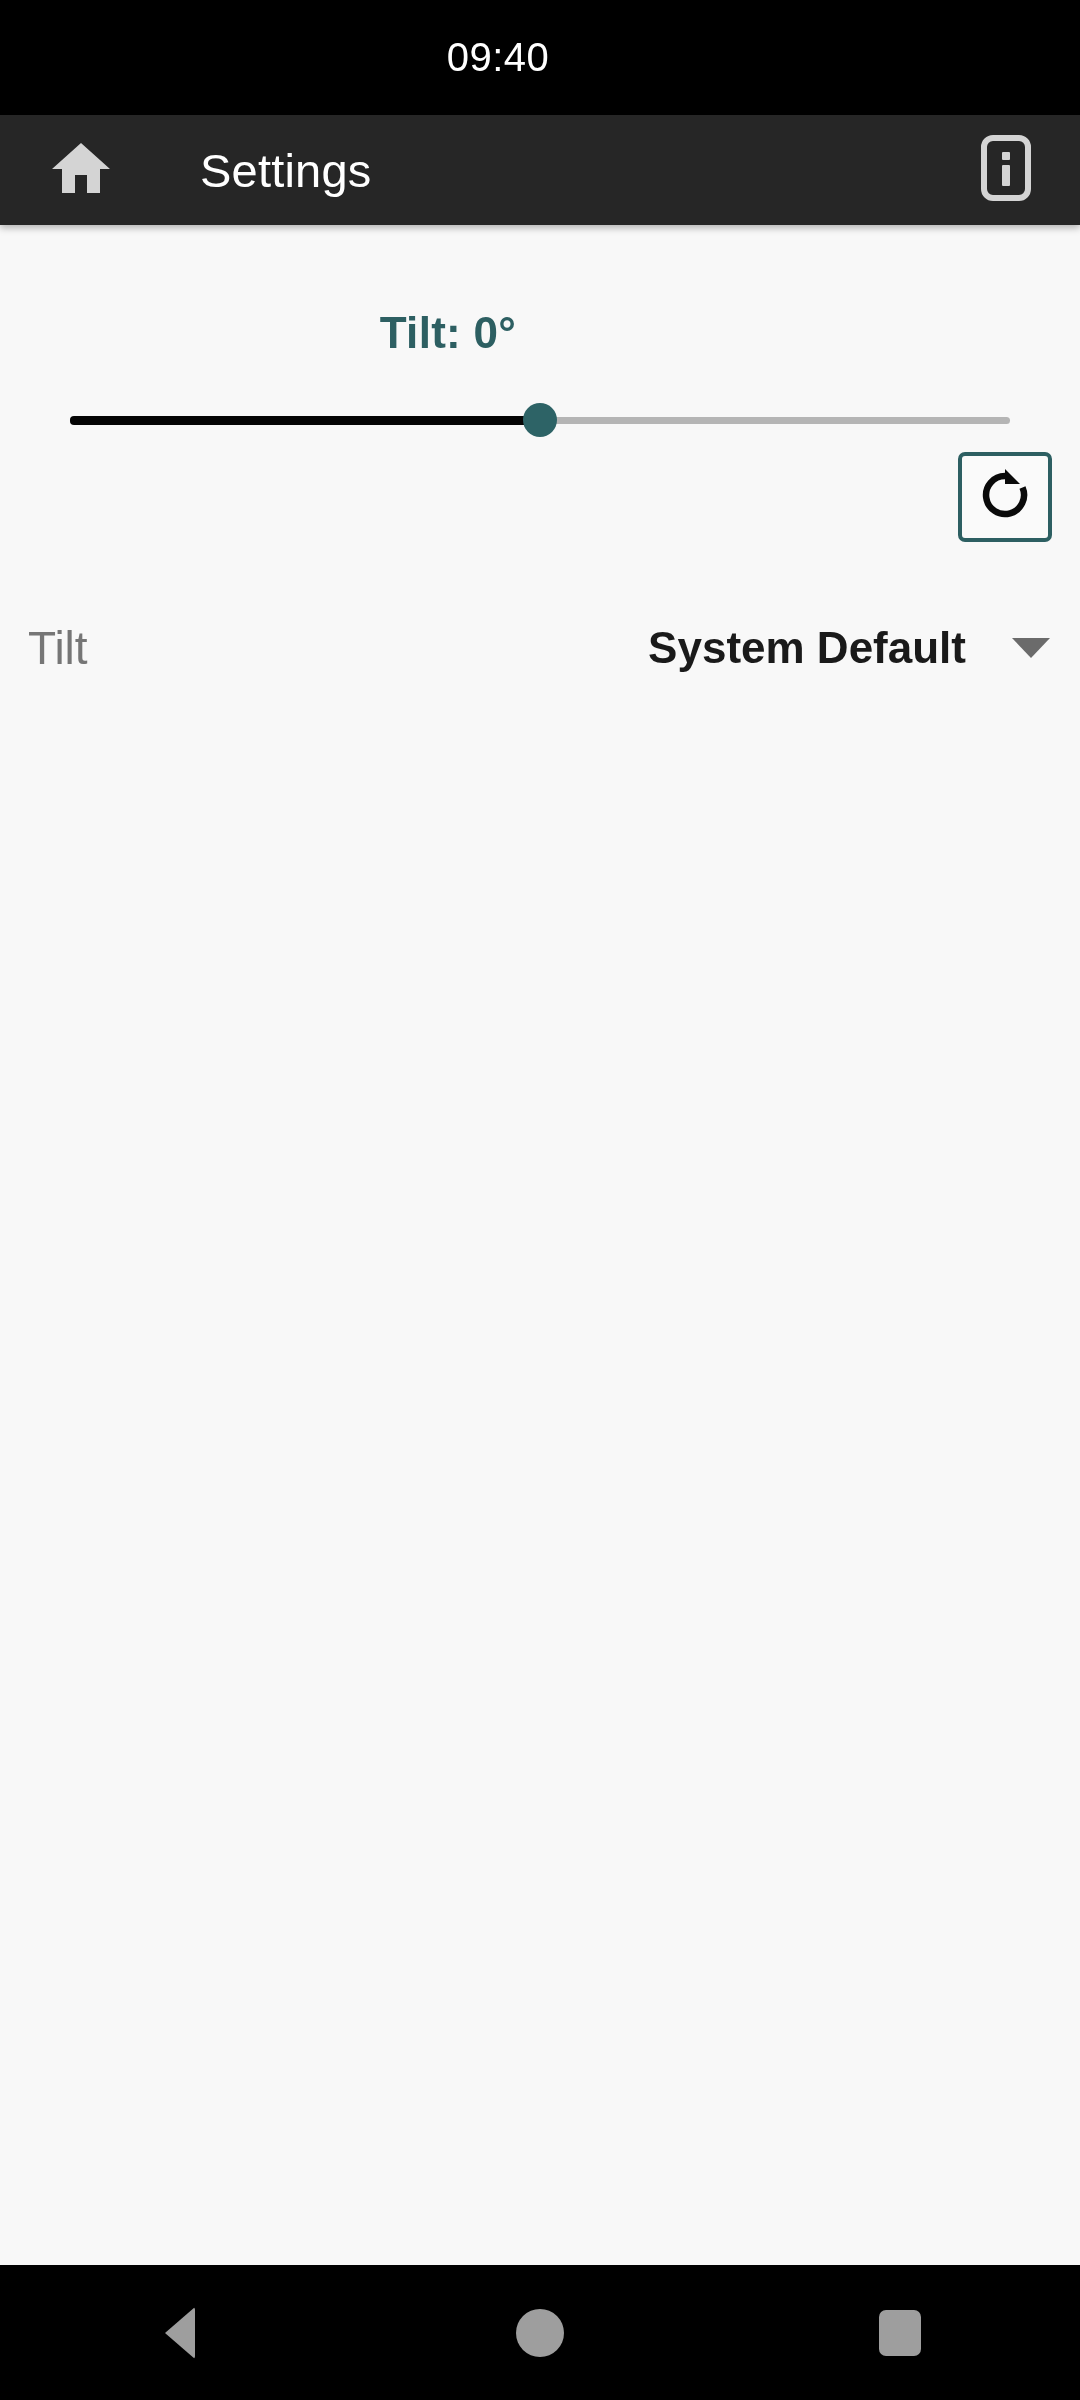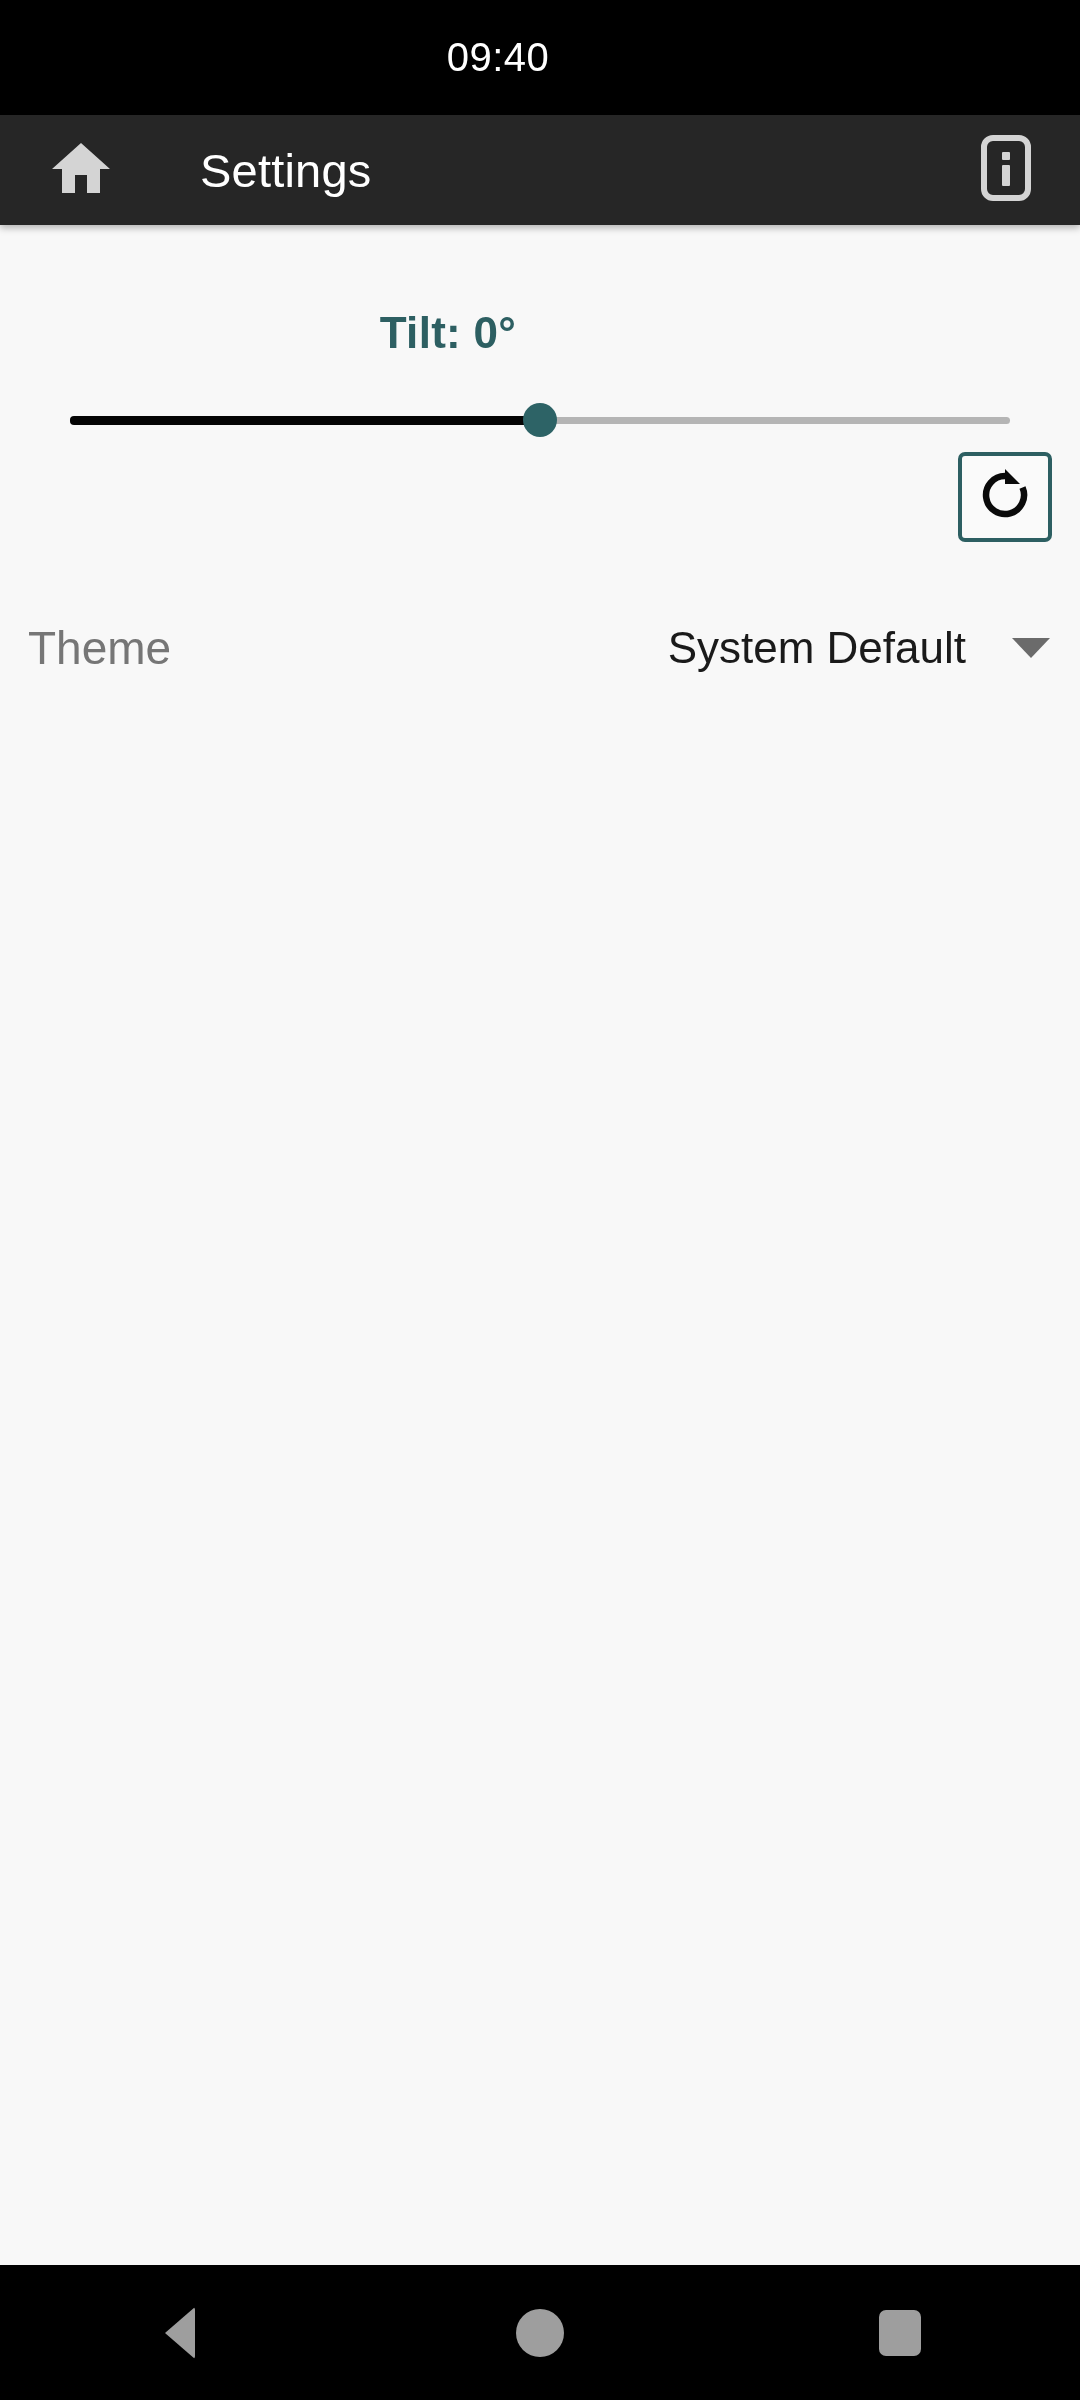"Theme" div.theme-label { text: Theme -> Tilt }
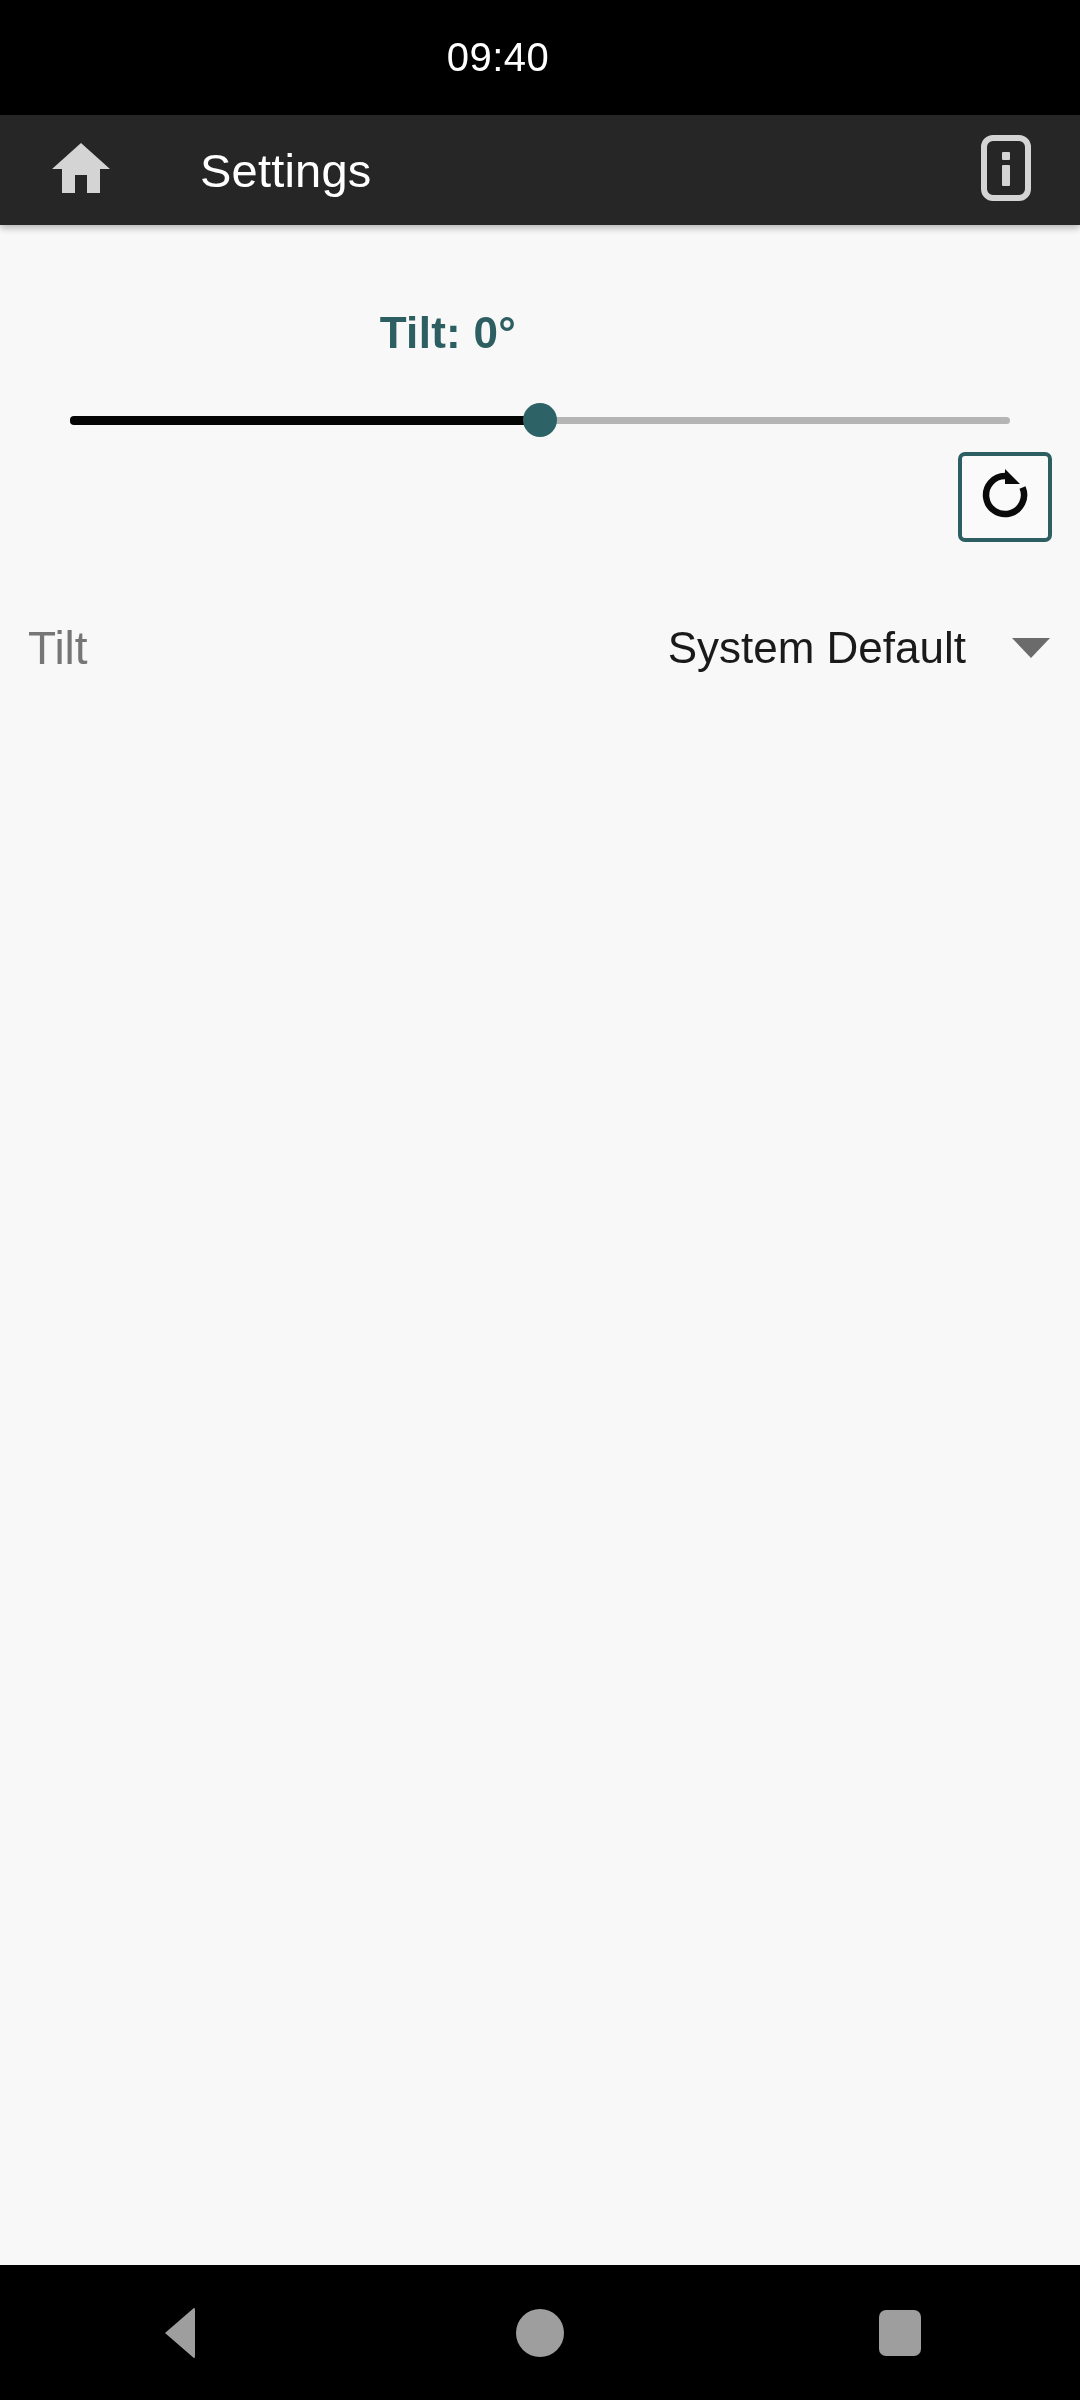"System Default" .theme-value { font-weight: 400 -> 700 }
